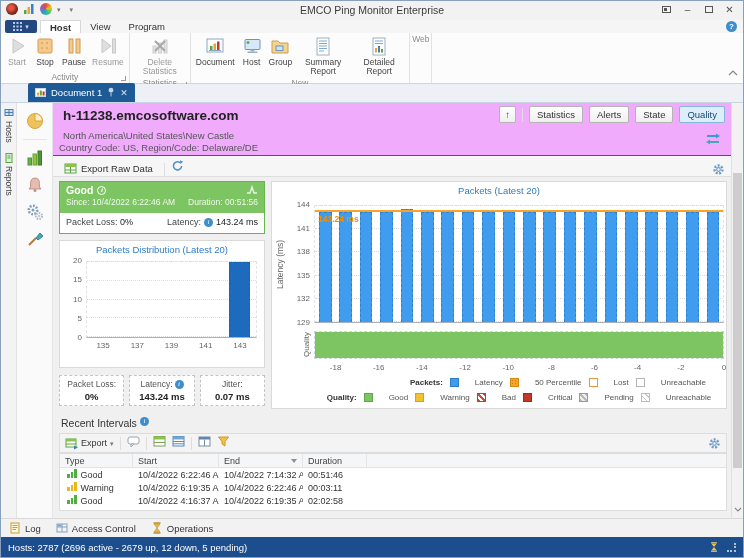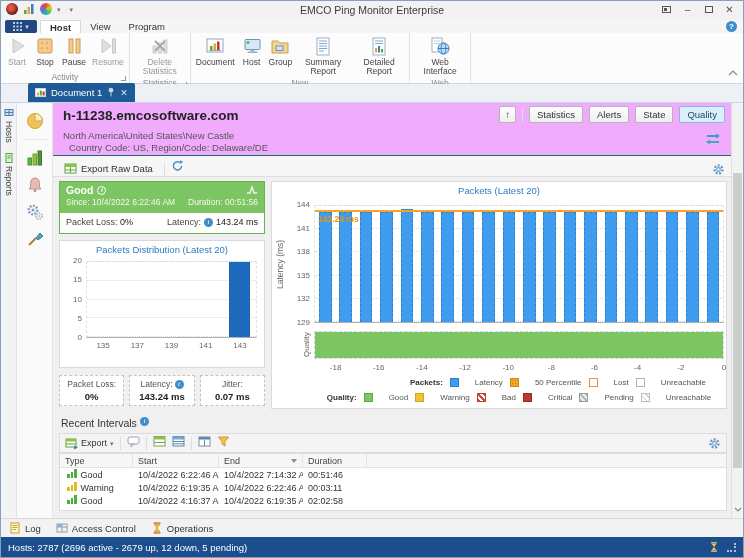"Web Interface" div.rbtns { html: <div> <div> <span> <svg> <rect></rect> <g> <line></line> <line></line> </g> <circle></circle> <ellipse></ellipse> <line></line> </svg> </span> <span>Web Interface</span> </div> </div> -> none }
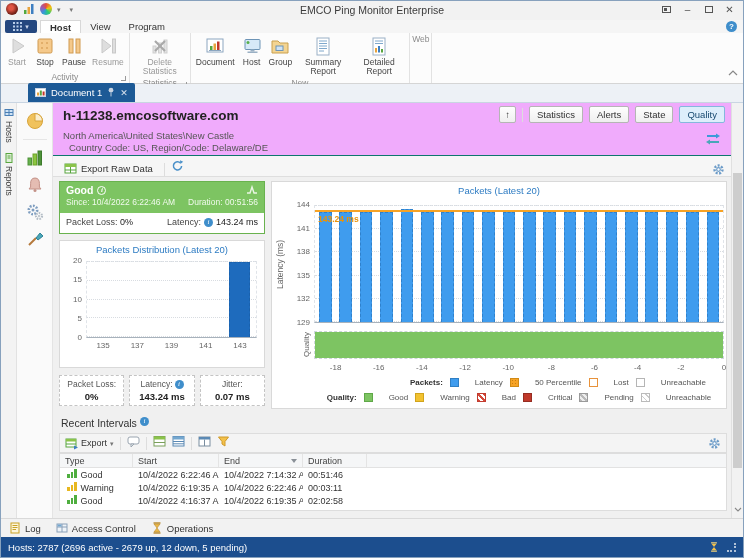"Country Code: US, Region/Code:" .loc2 { left: 16px -> 6px }
